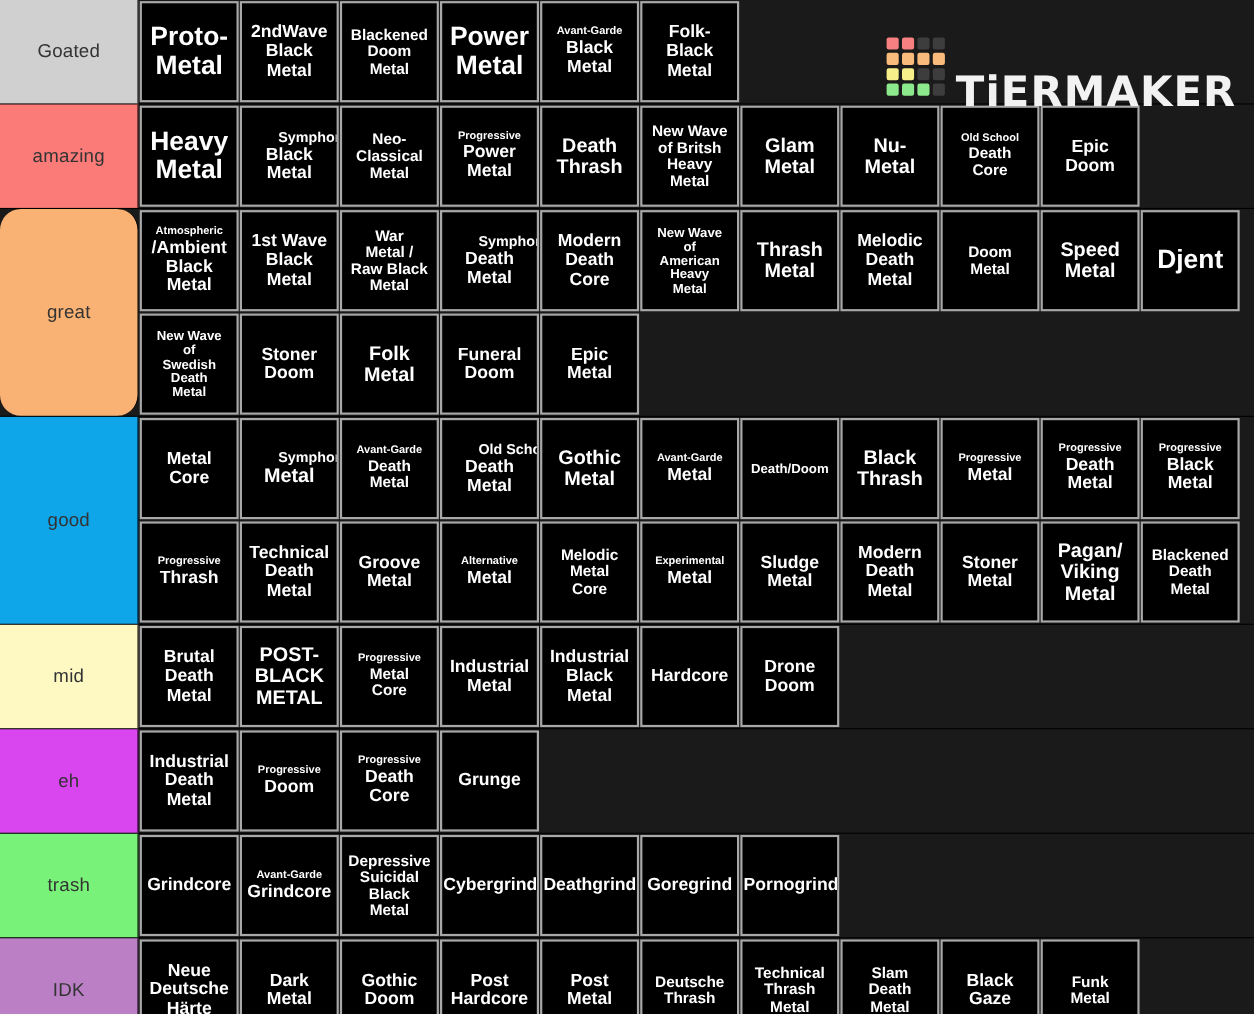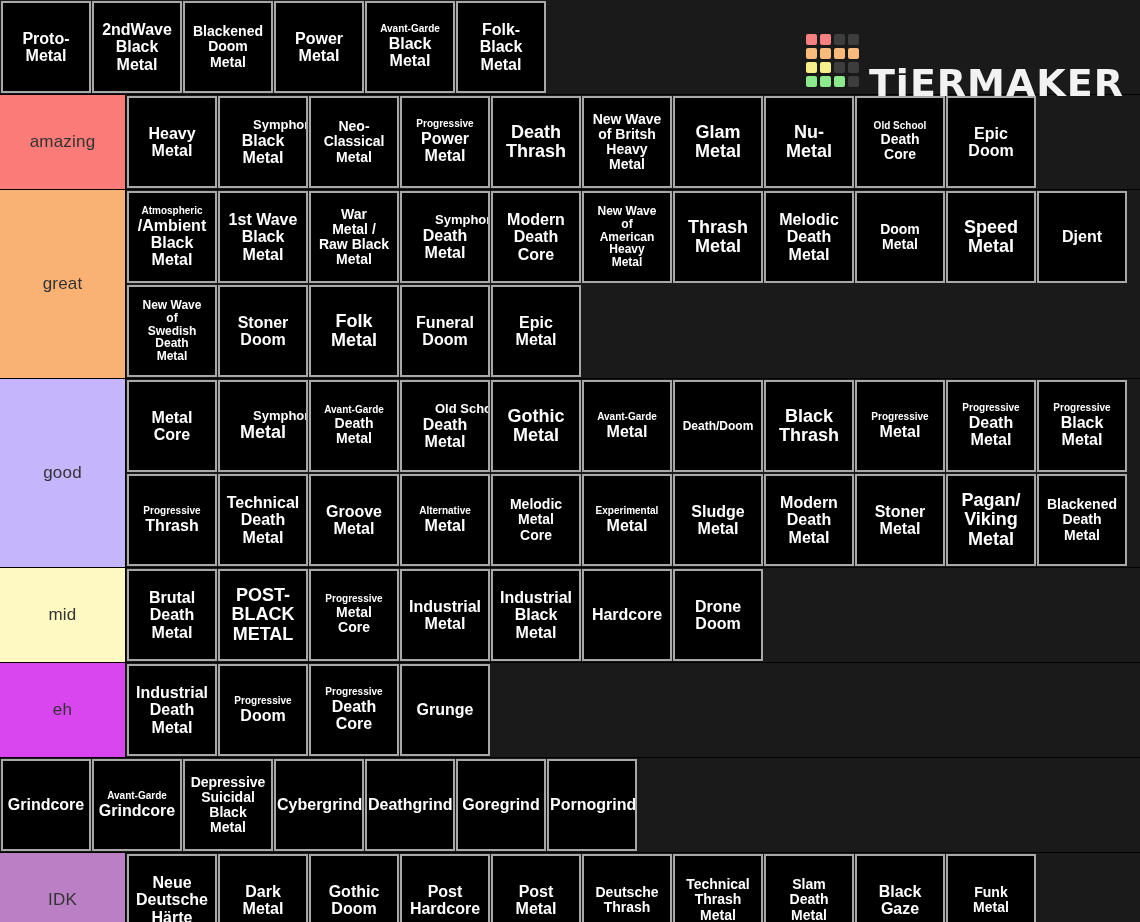"Goated" div.tier-label { html: none -> <div>Goated</div> }
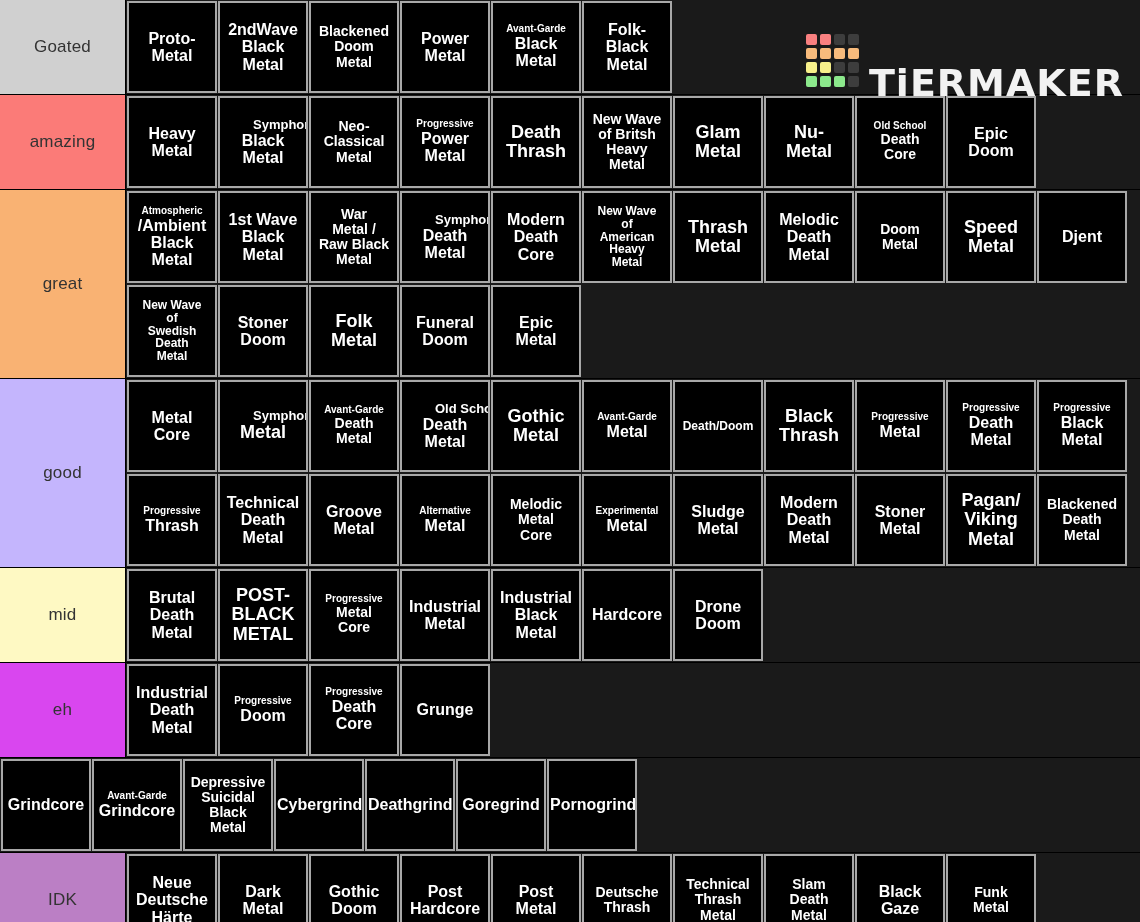"Proto-" .s-xl span { font-size: 16px -> 24px }
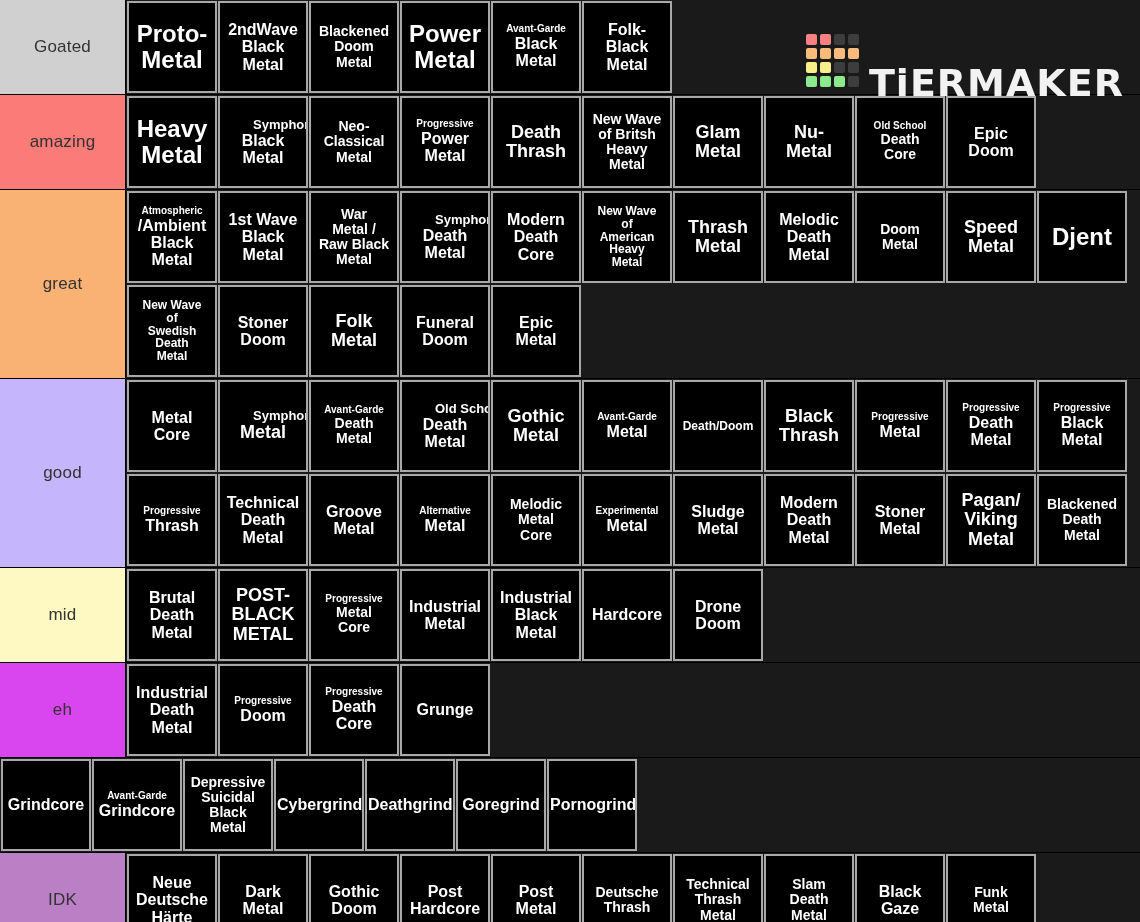"great" div.tier-label { border-radius: none -> 19px }
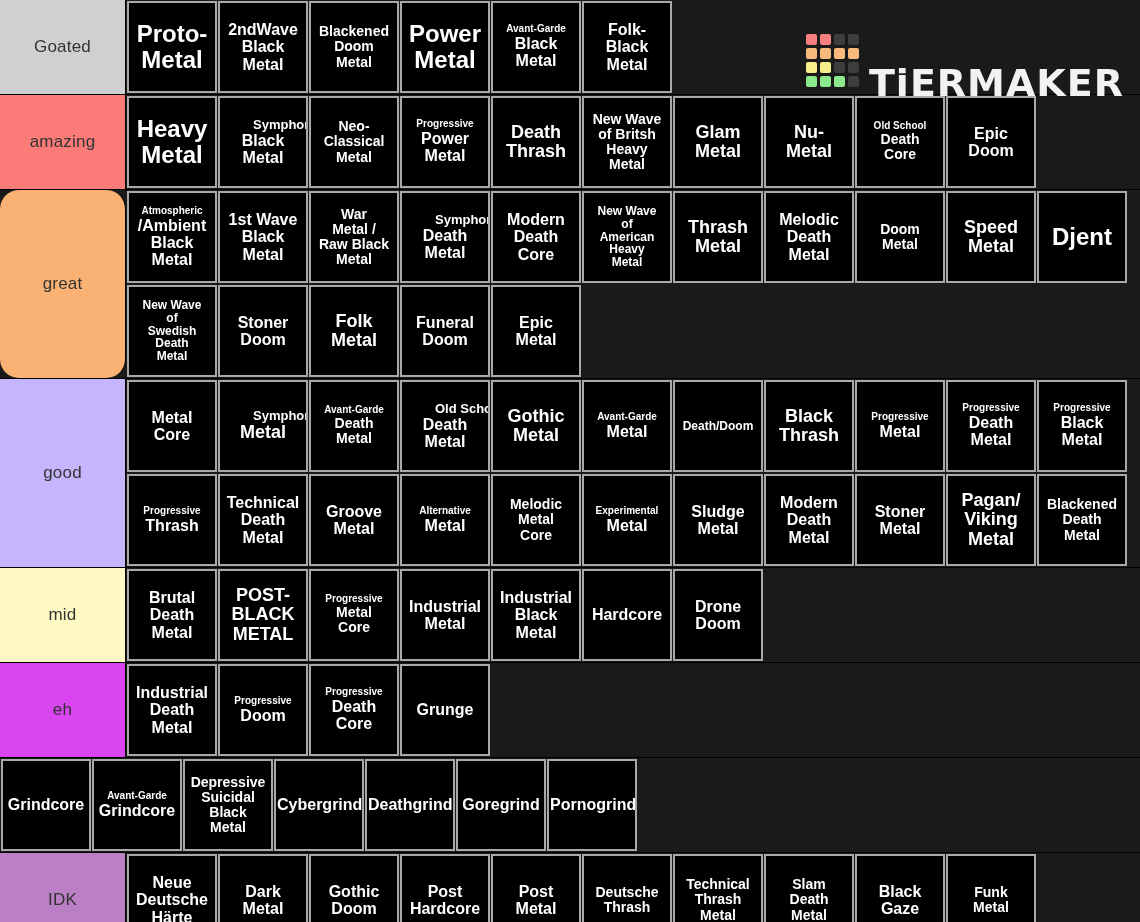"good" div.tier-label { background: #c4b5fd -> #0ea5e9 }
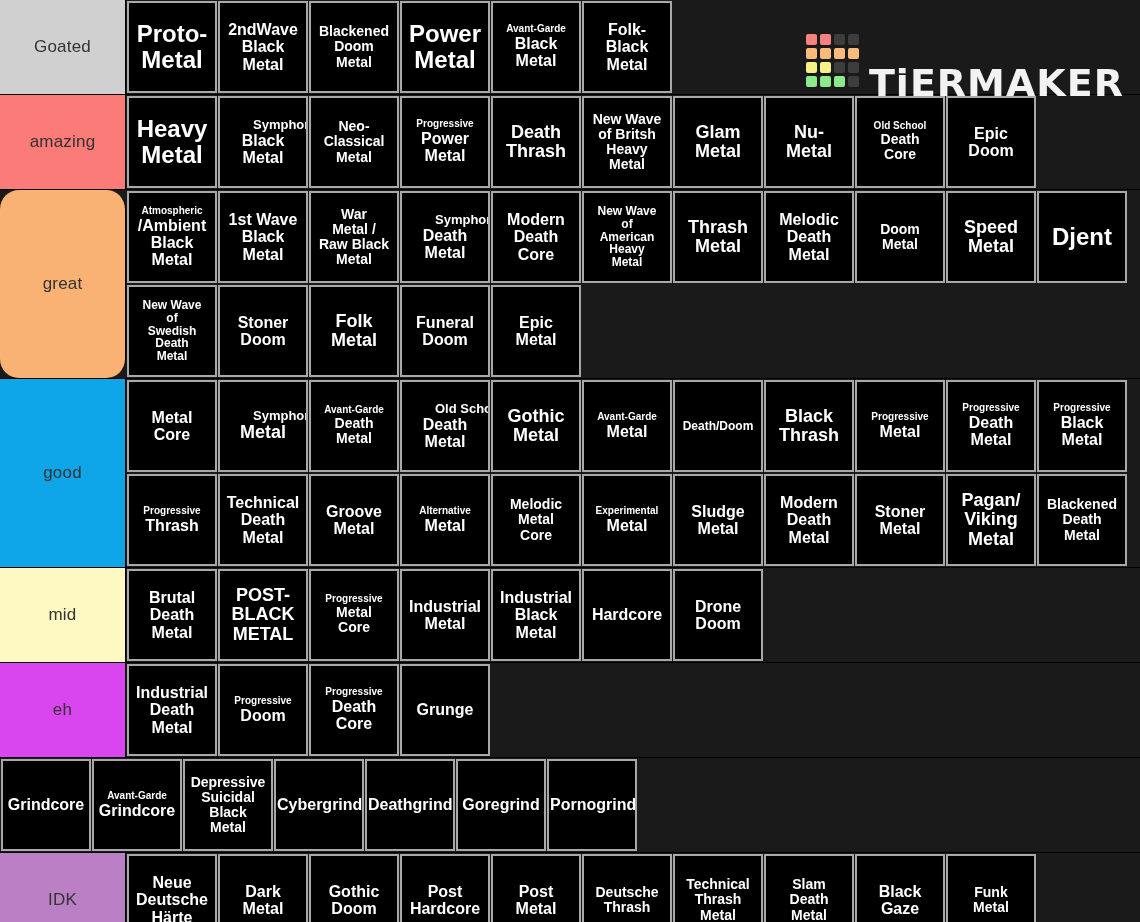"trash" div.tier-label { html: none -> <div>trash</div> }
